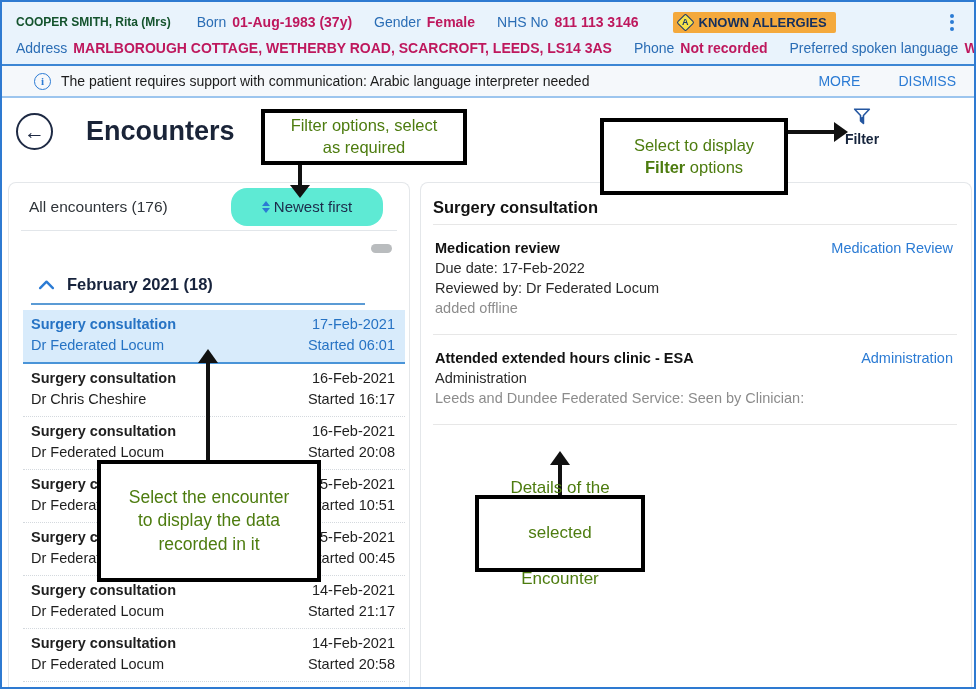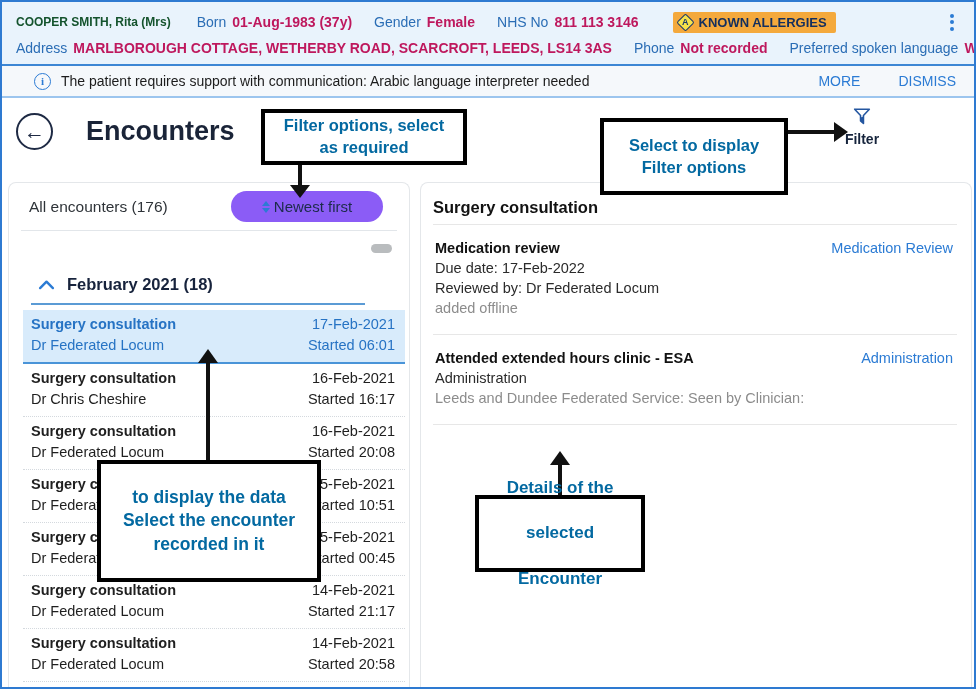"Filter options, select" .callout { color: #0369a1 -> #4d7c0f; font-weight: bold -> none }
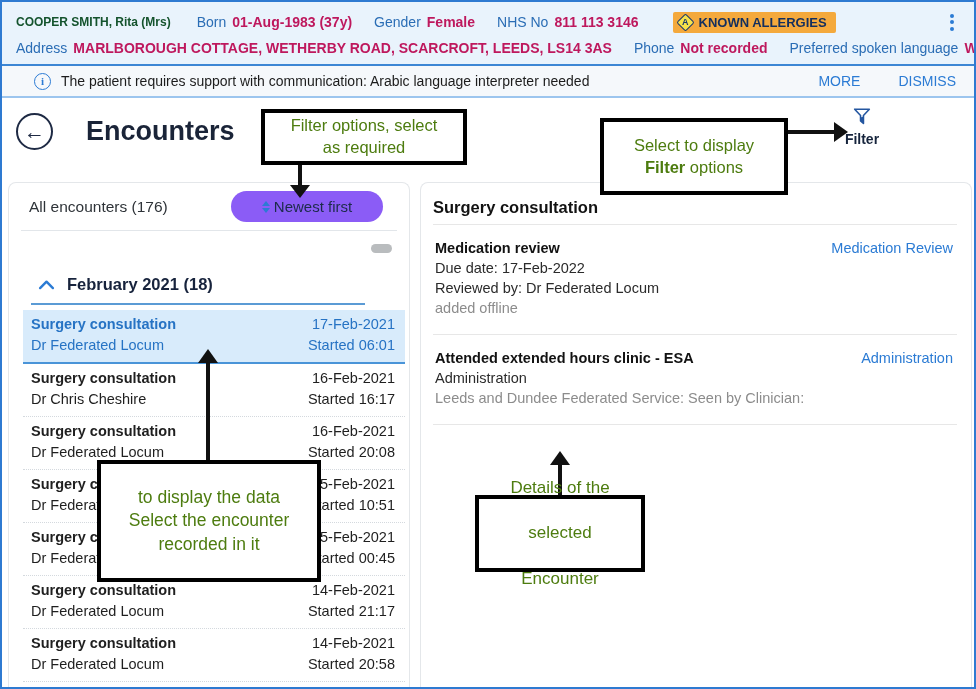"Newest first" #sort-pill { background: #8b5cf6 -> #5eead4; height: 31px -> 38px }
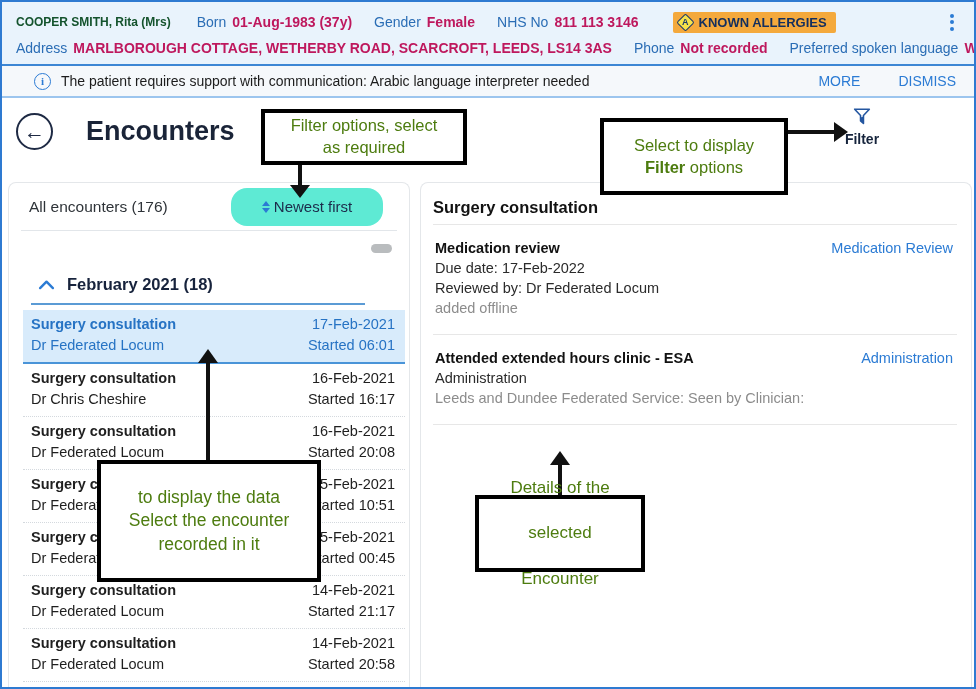"to display the data" span { order: before "Select the encounter" -> after "Select the encounter" }
